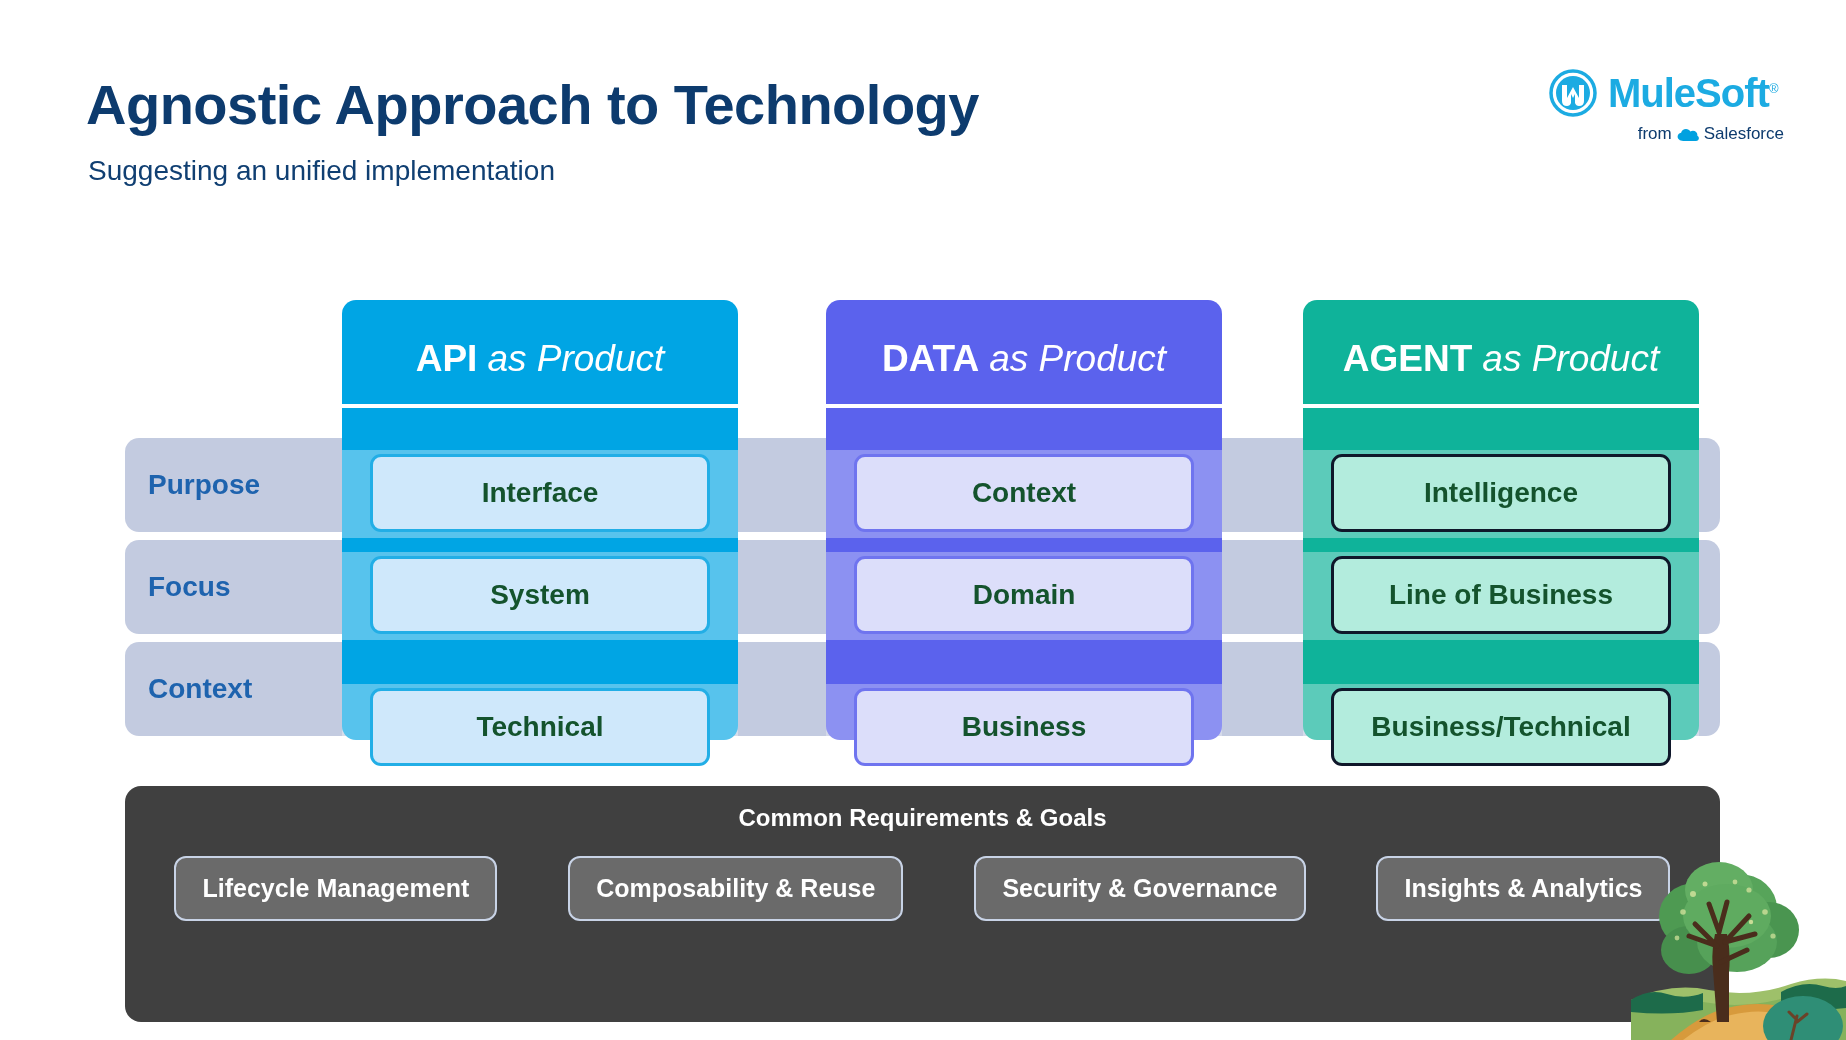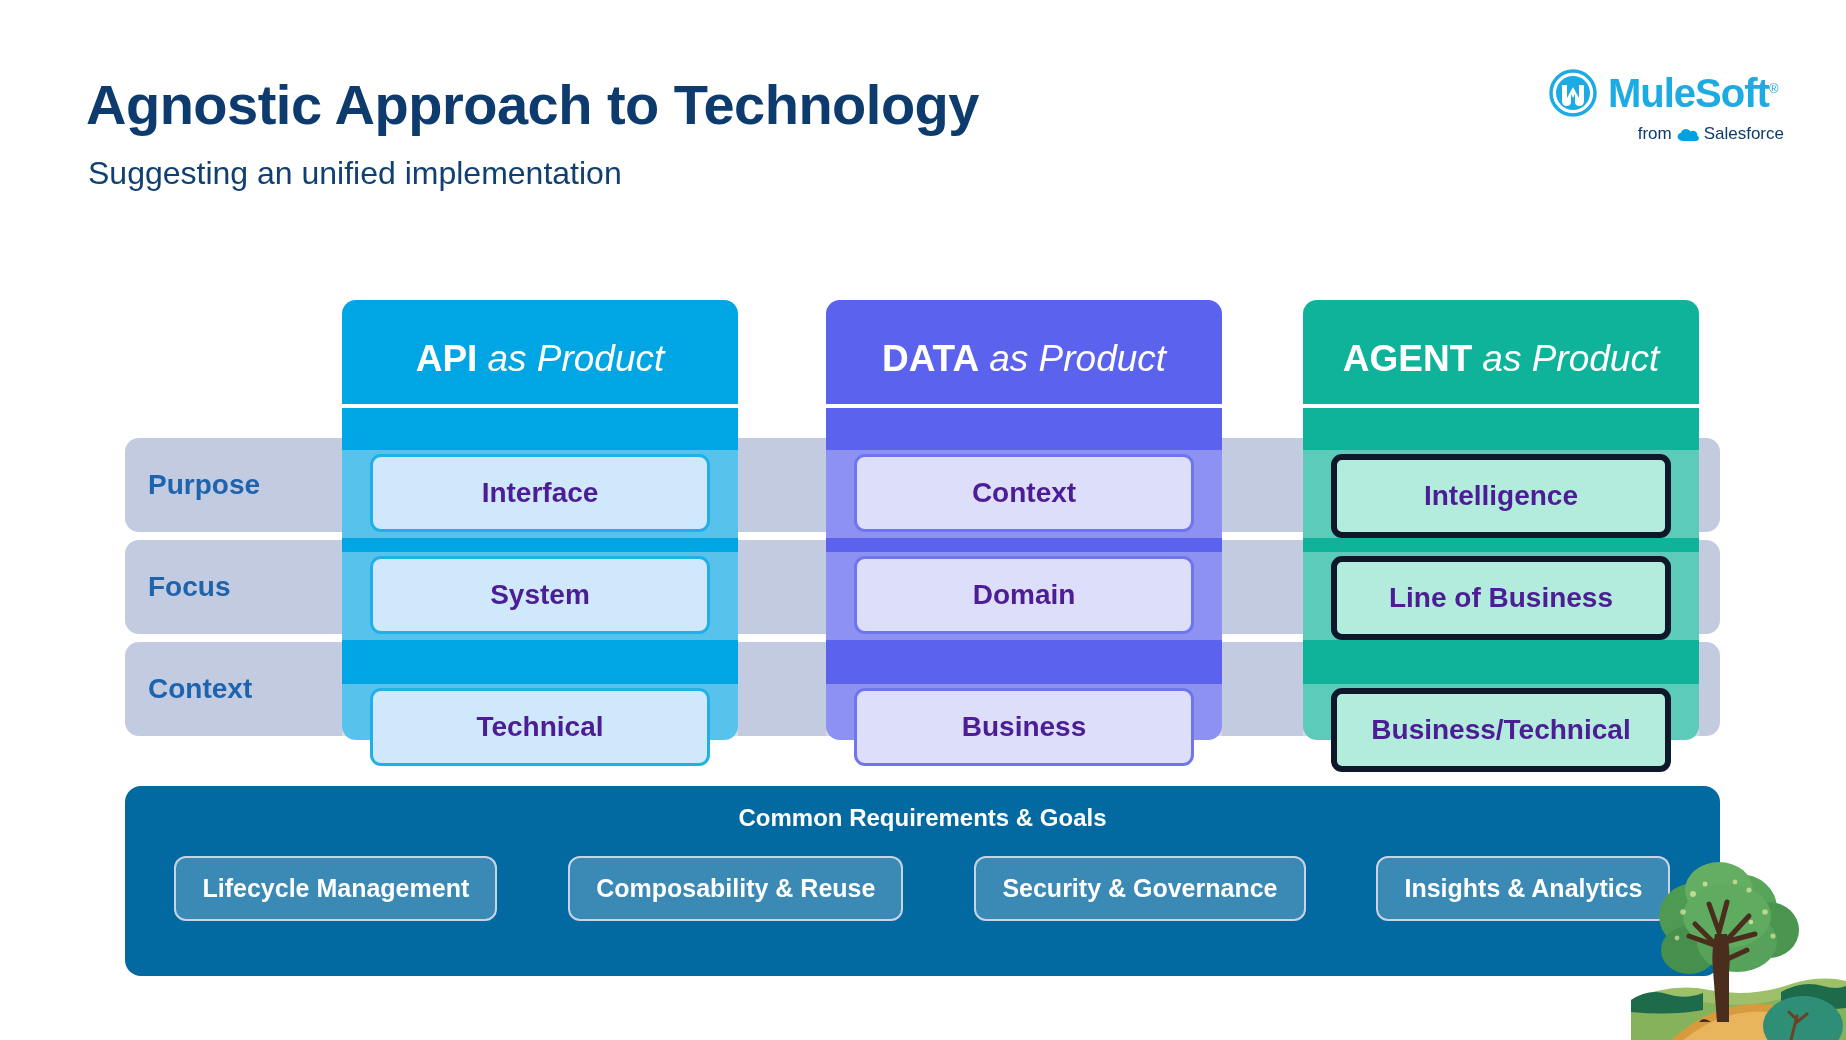"Suggesting an unified implementation" #slide-subtitle { font-size: 32px -> 28px }
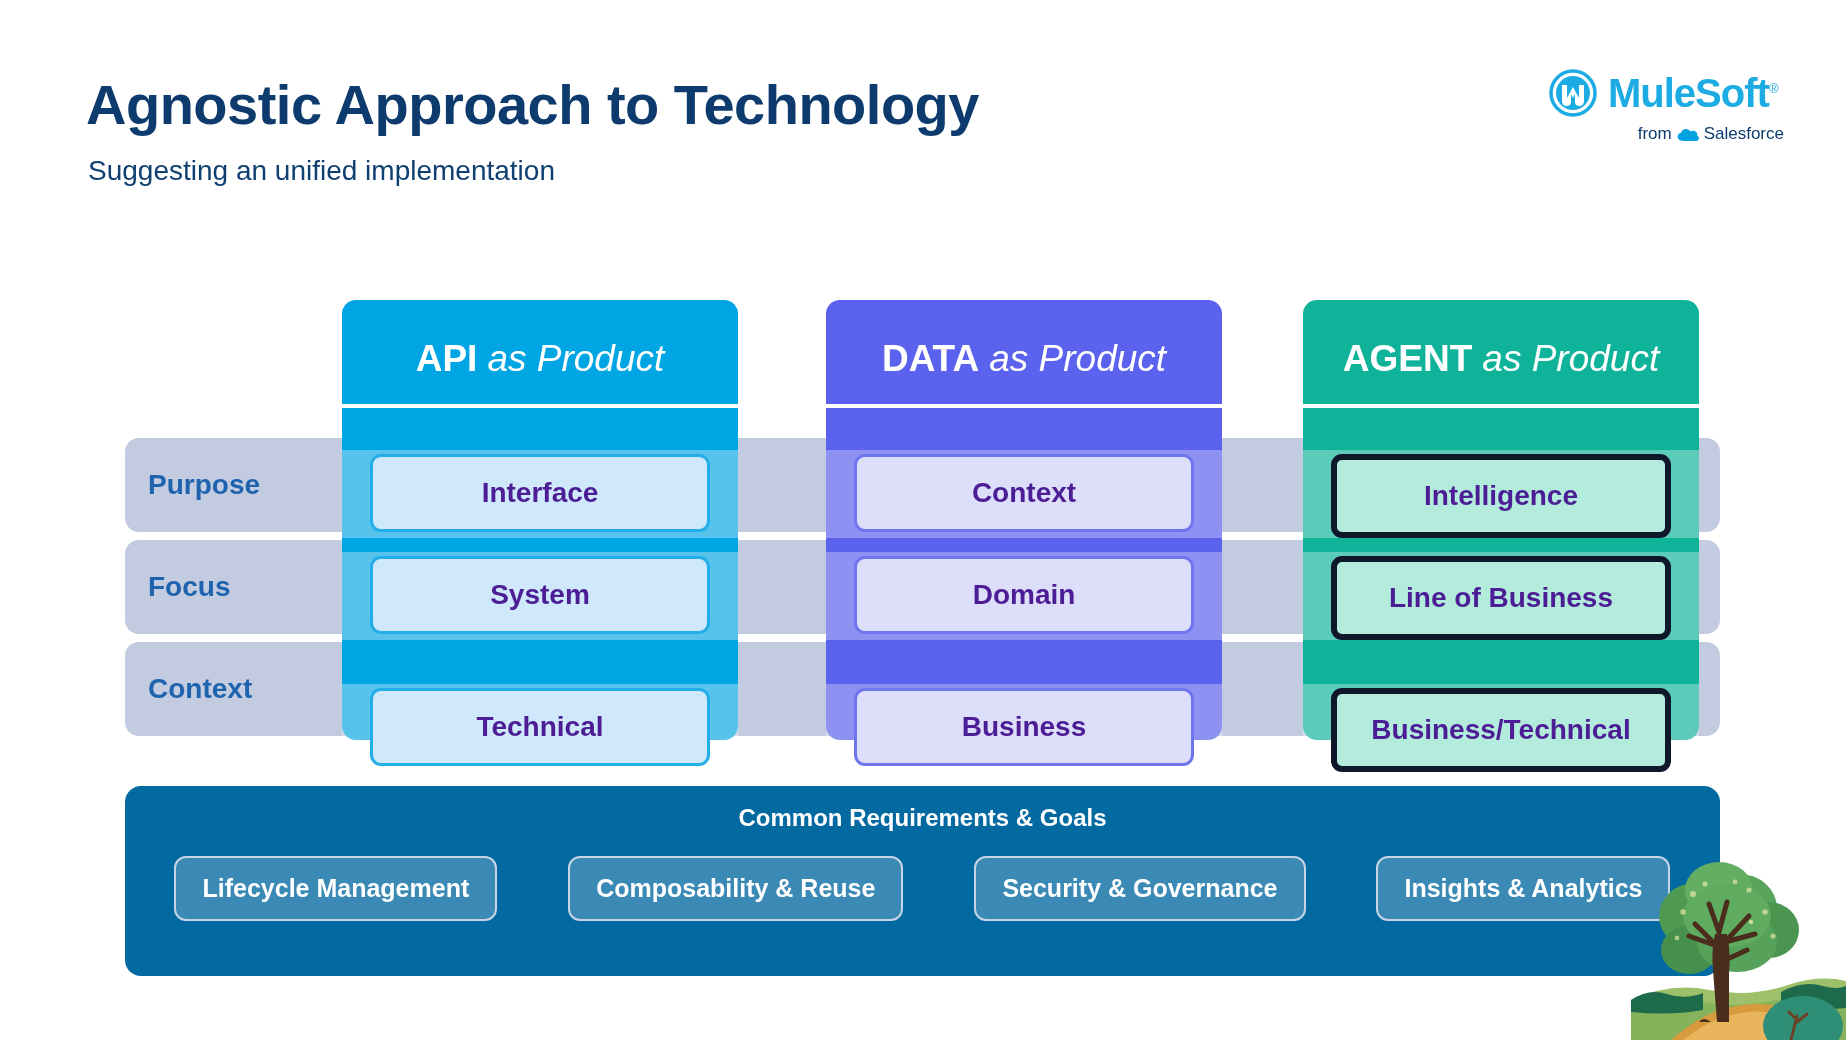"Interface" .cell { color: #4c1d95 -> #14532d }
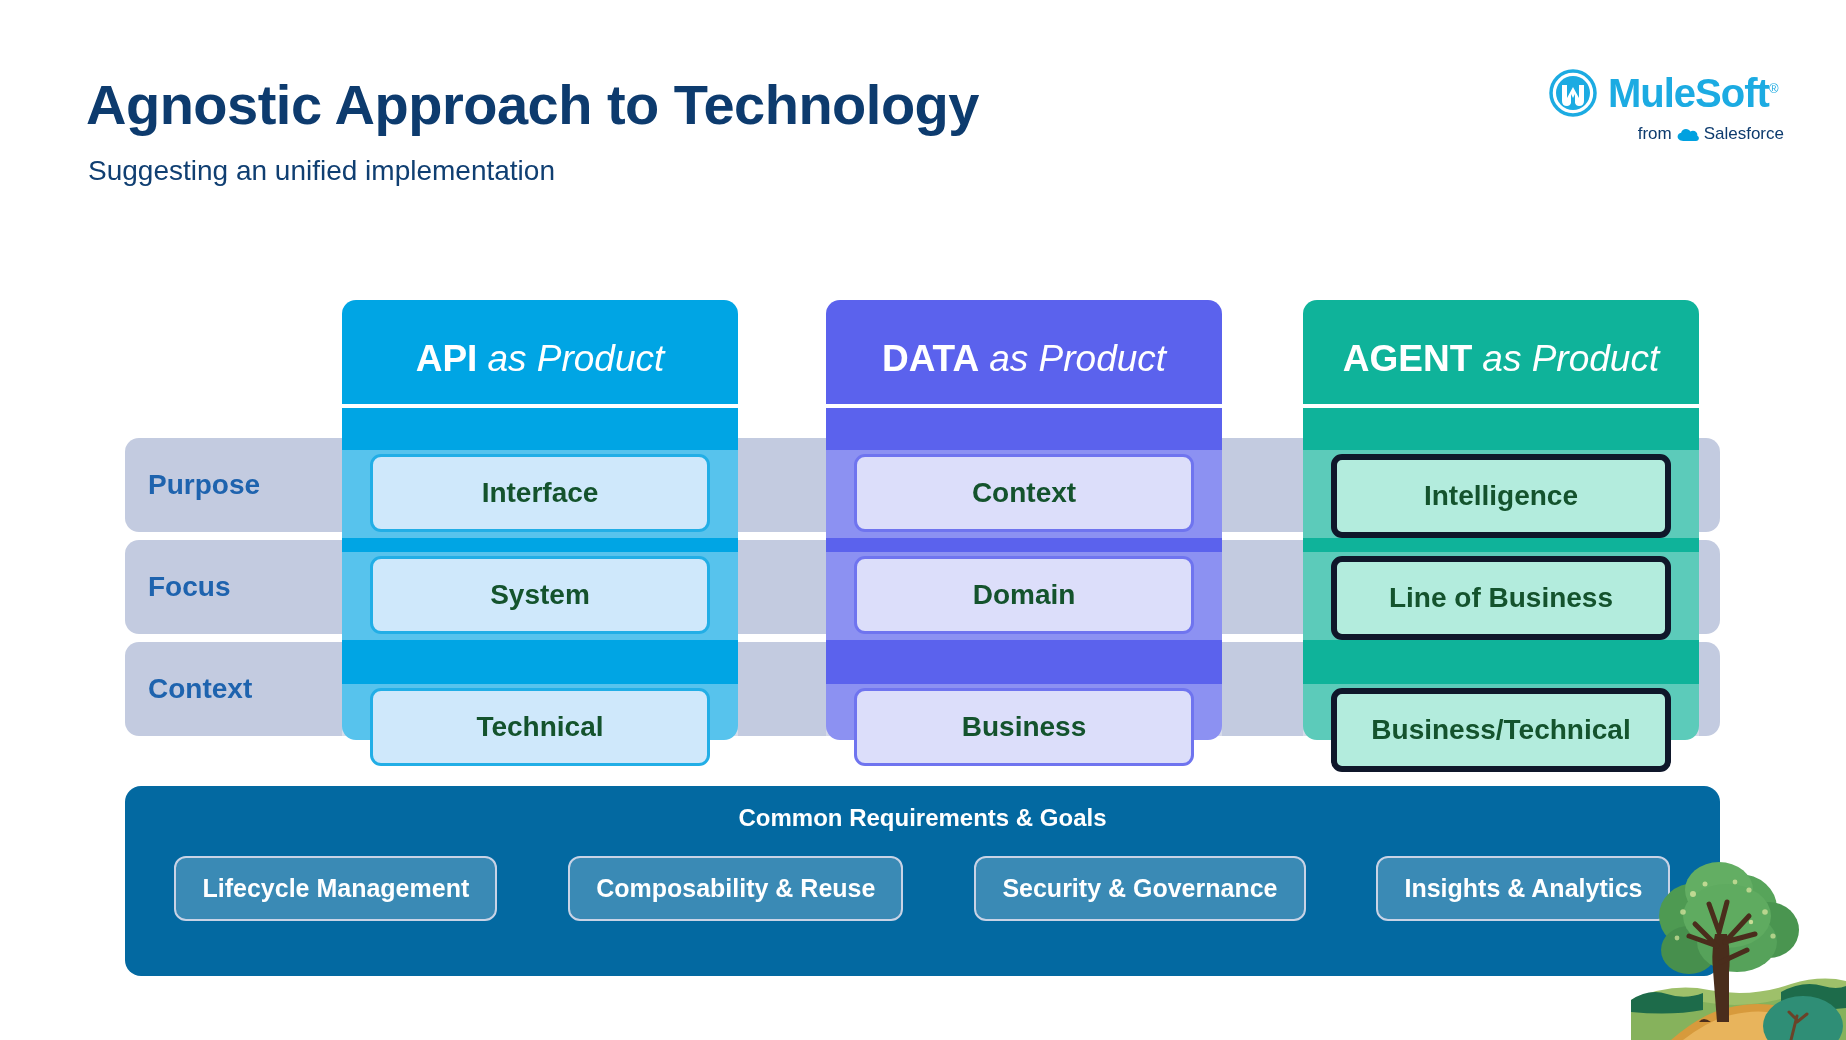"Intelligence" .col.c2 .cell { border: 6px solid #0f172a -> 3px solid #0f172a }
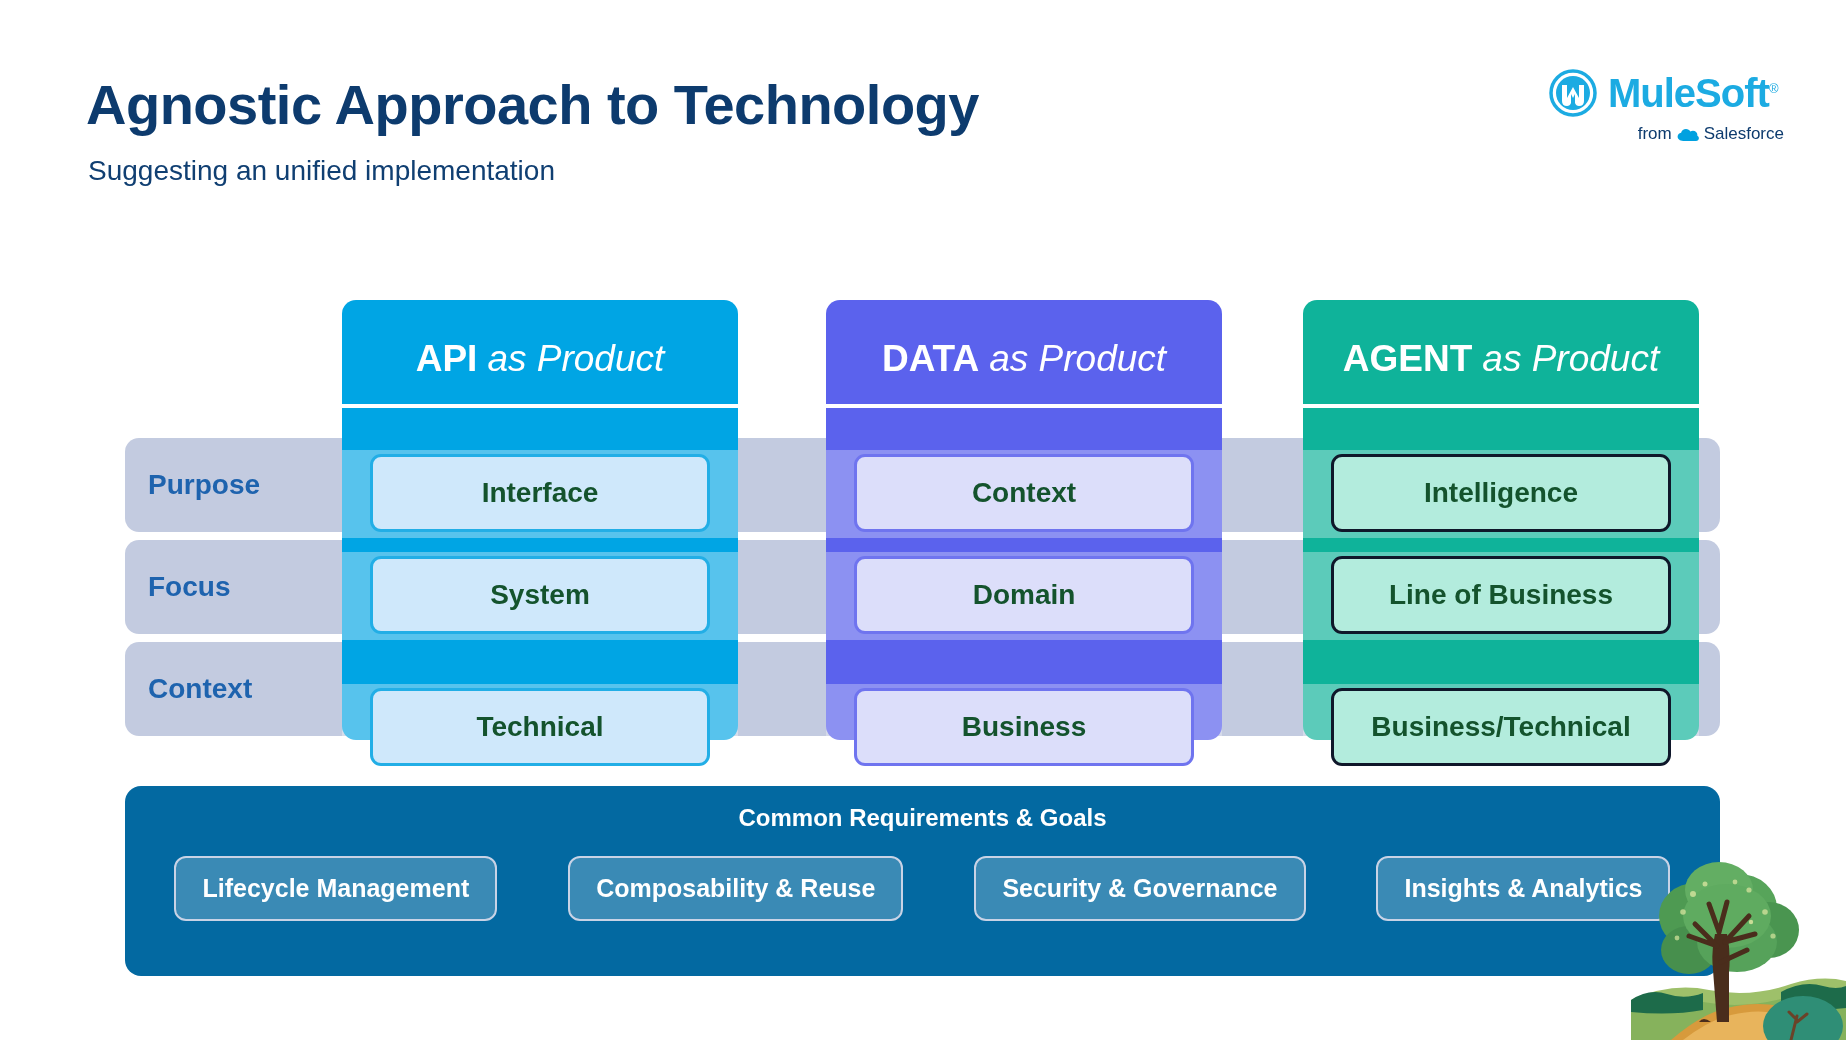"Common Requirements & Goals" #common-panel { background: #0369a1 -> #404040; height: 190px -> 236px }
